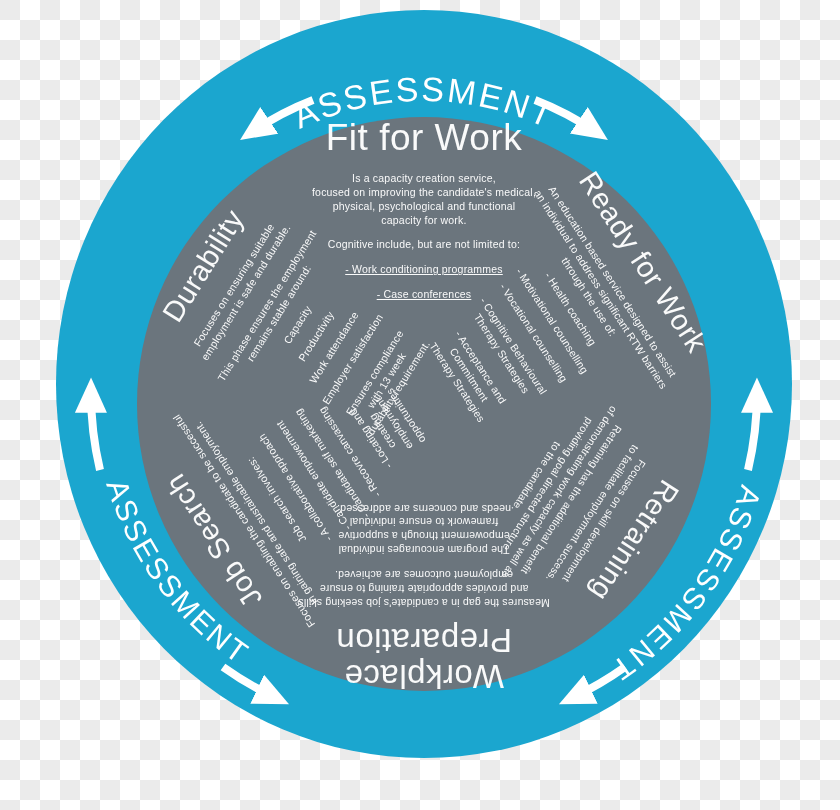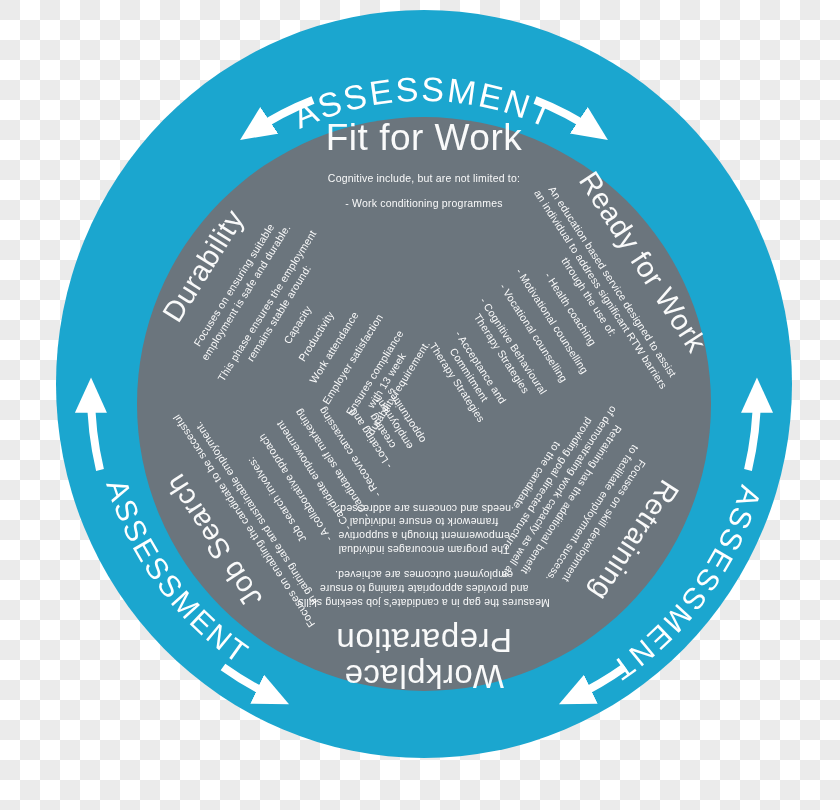"Is a capacity creation service," div.para { html: none -> <div> <div>Is a capacity creation service,</div> <div>focused on improving the candidate's medical,</div> <div>physical, psychological and functional</div> <div>capacity for work.</div> </div> }
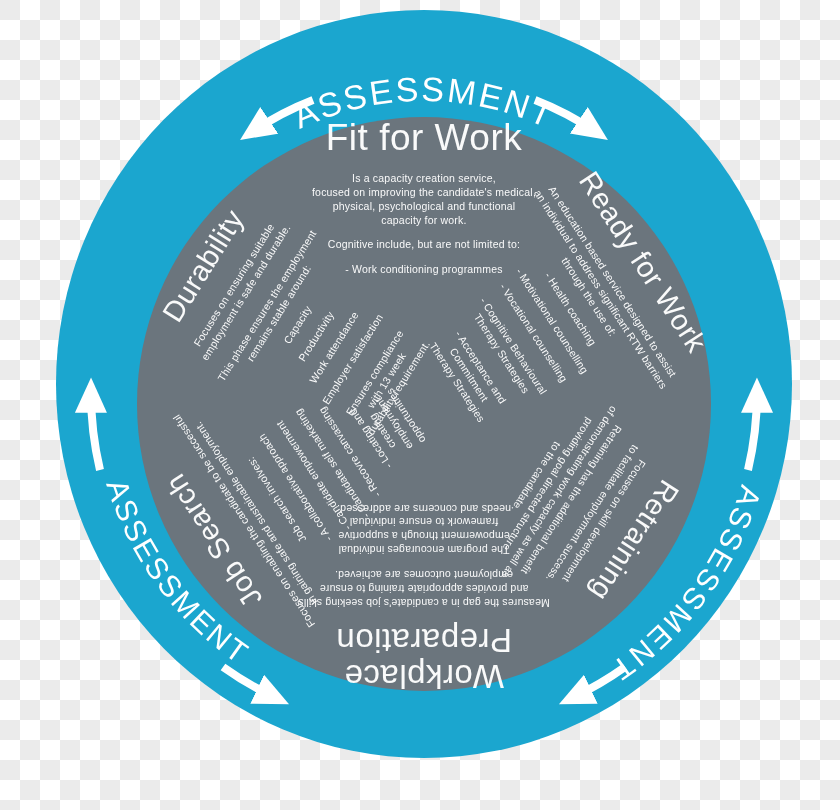"- Work conditioning programmes" .sec-fit .item { text-decoration: none -> underline }
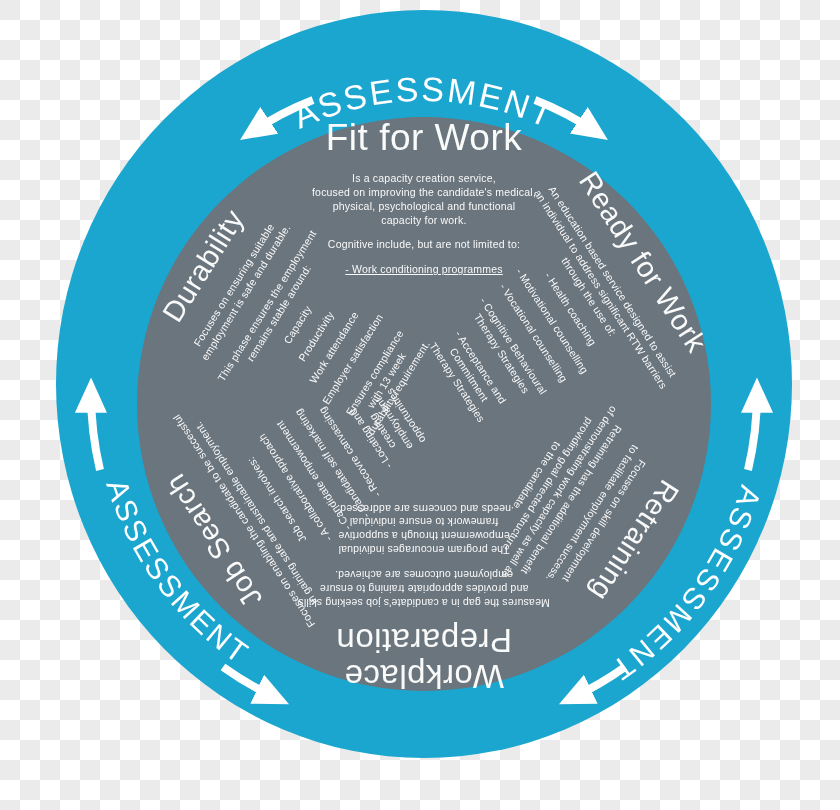"- Case conferences" div.item { html: none -> <div>- Case conferences</div> }
